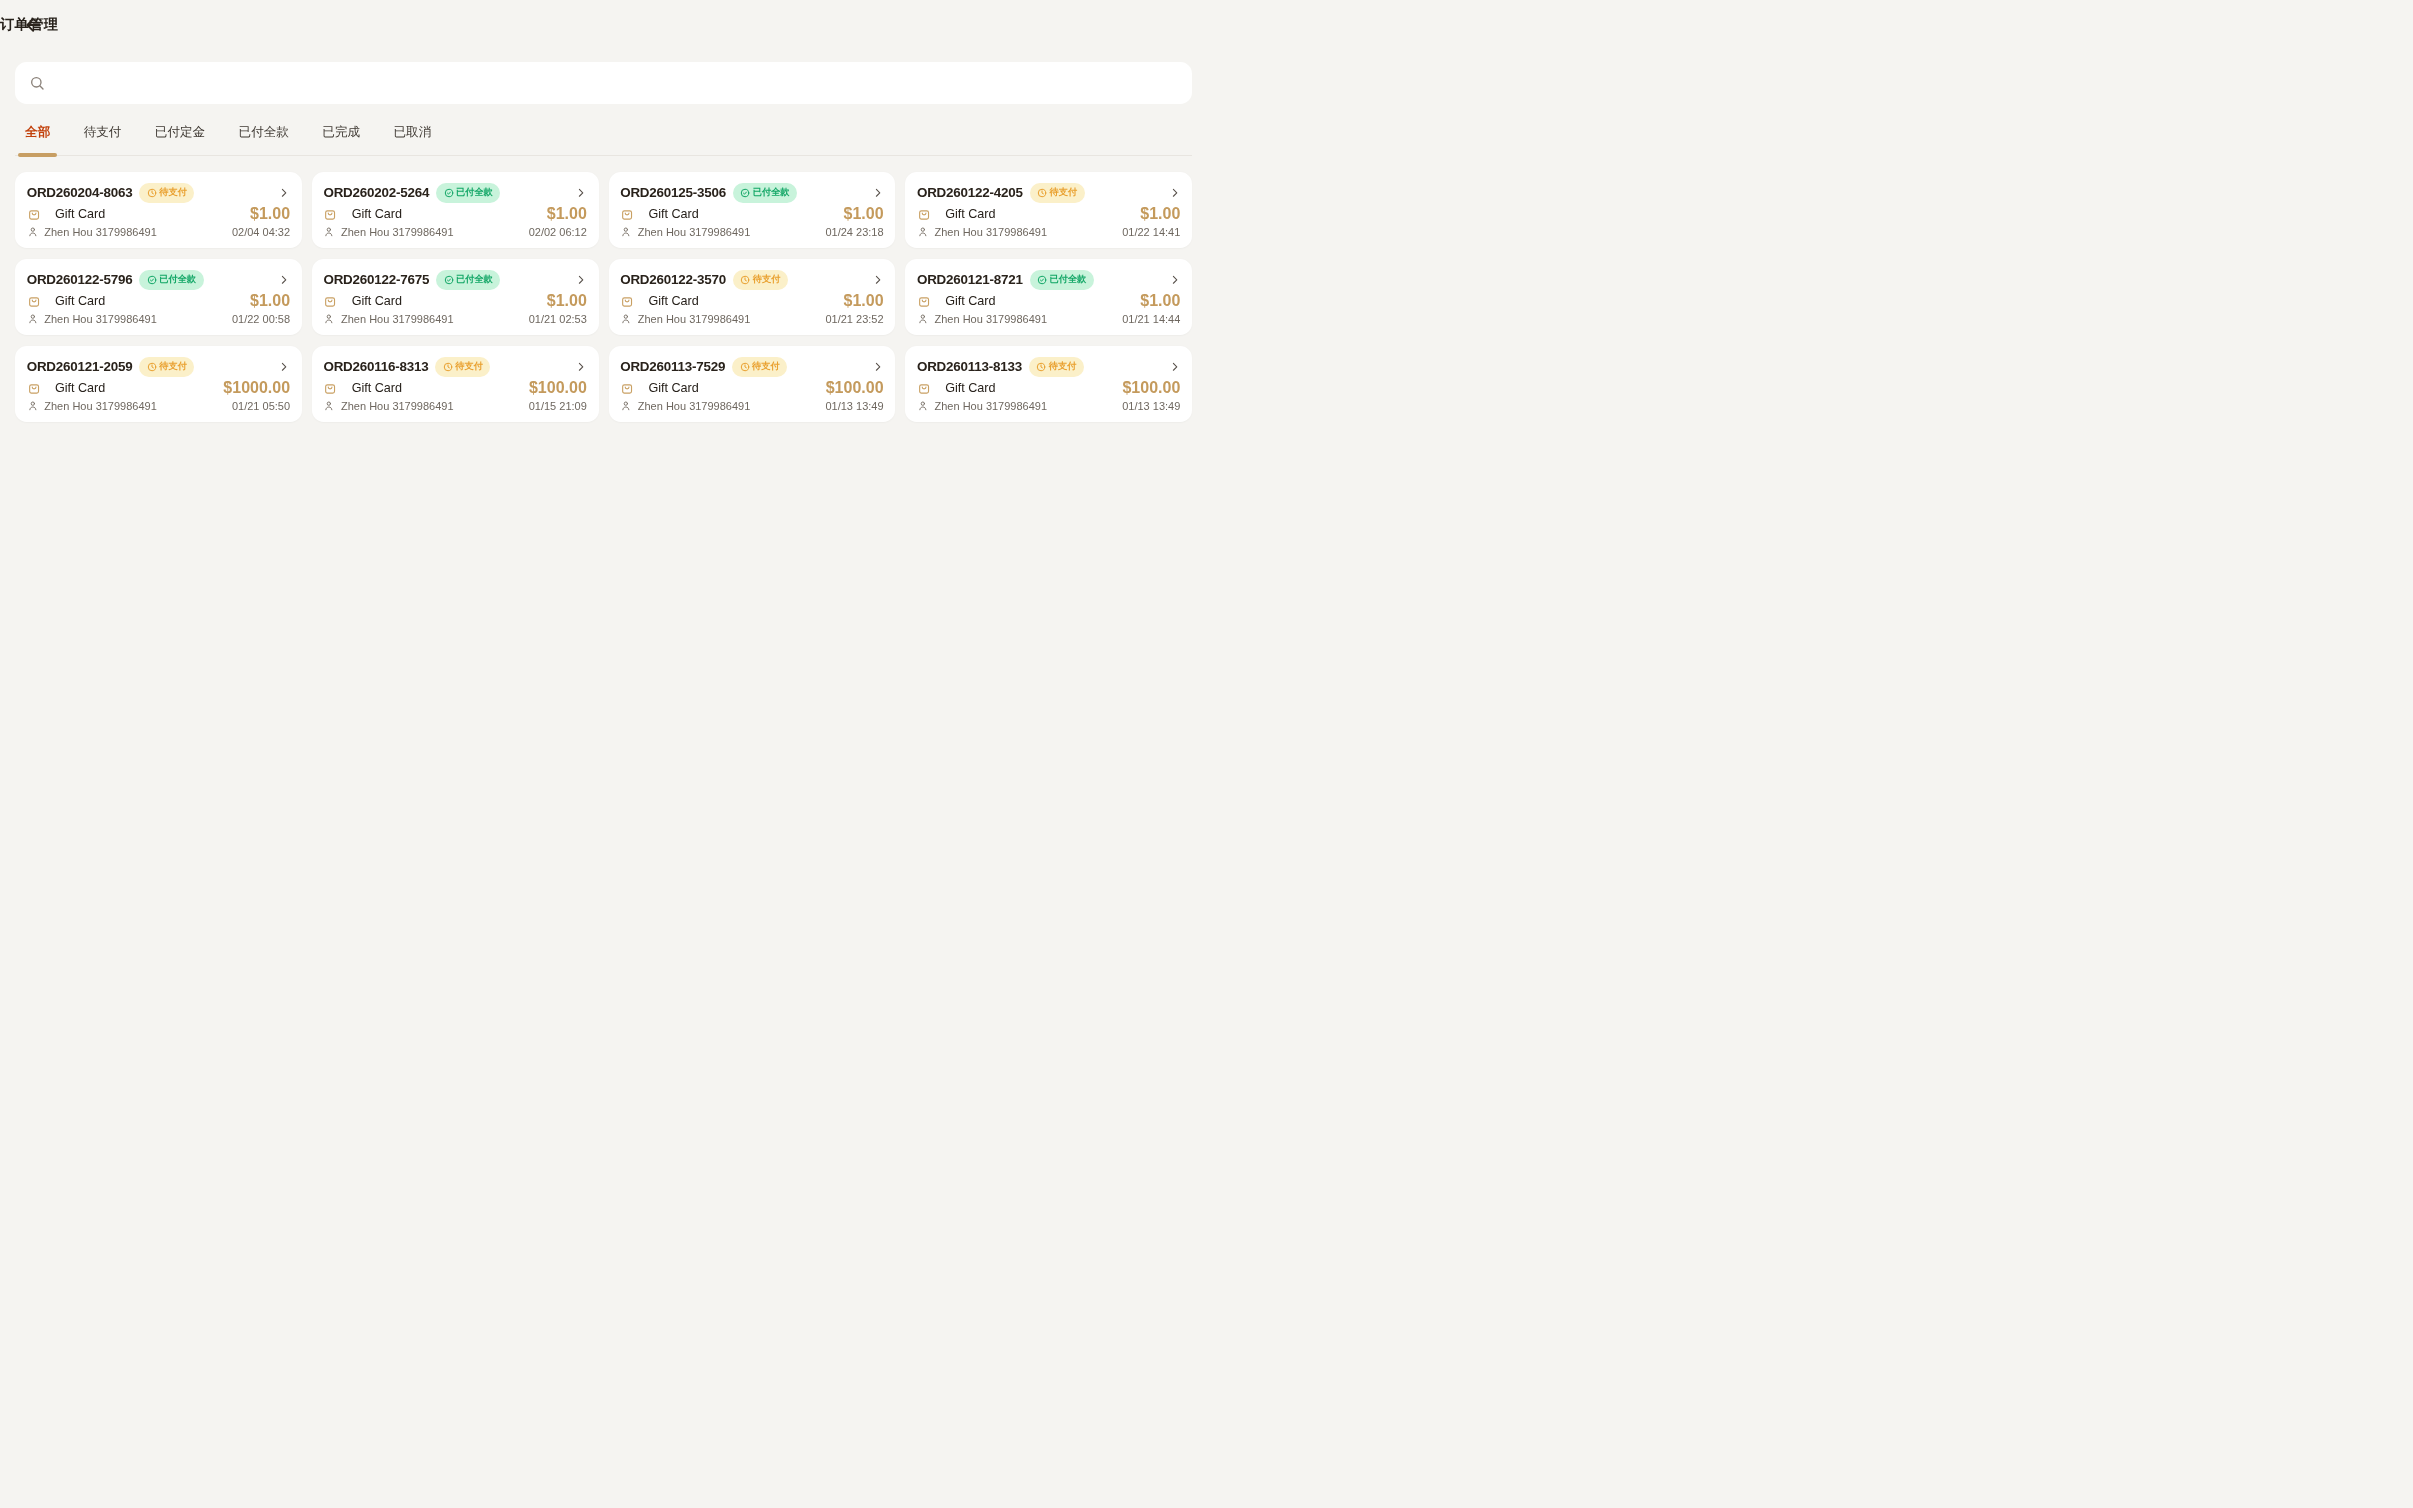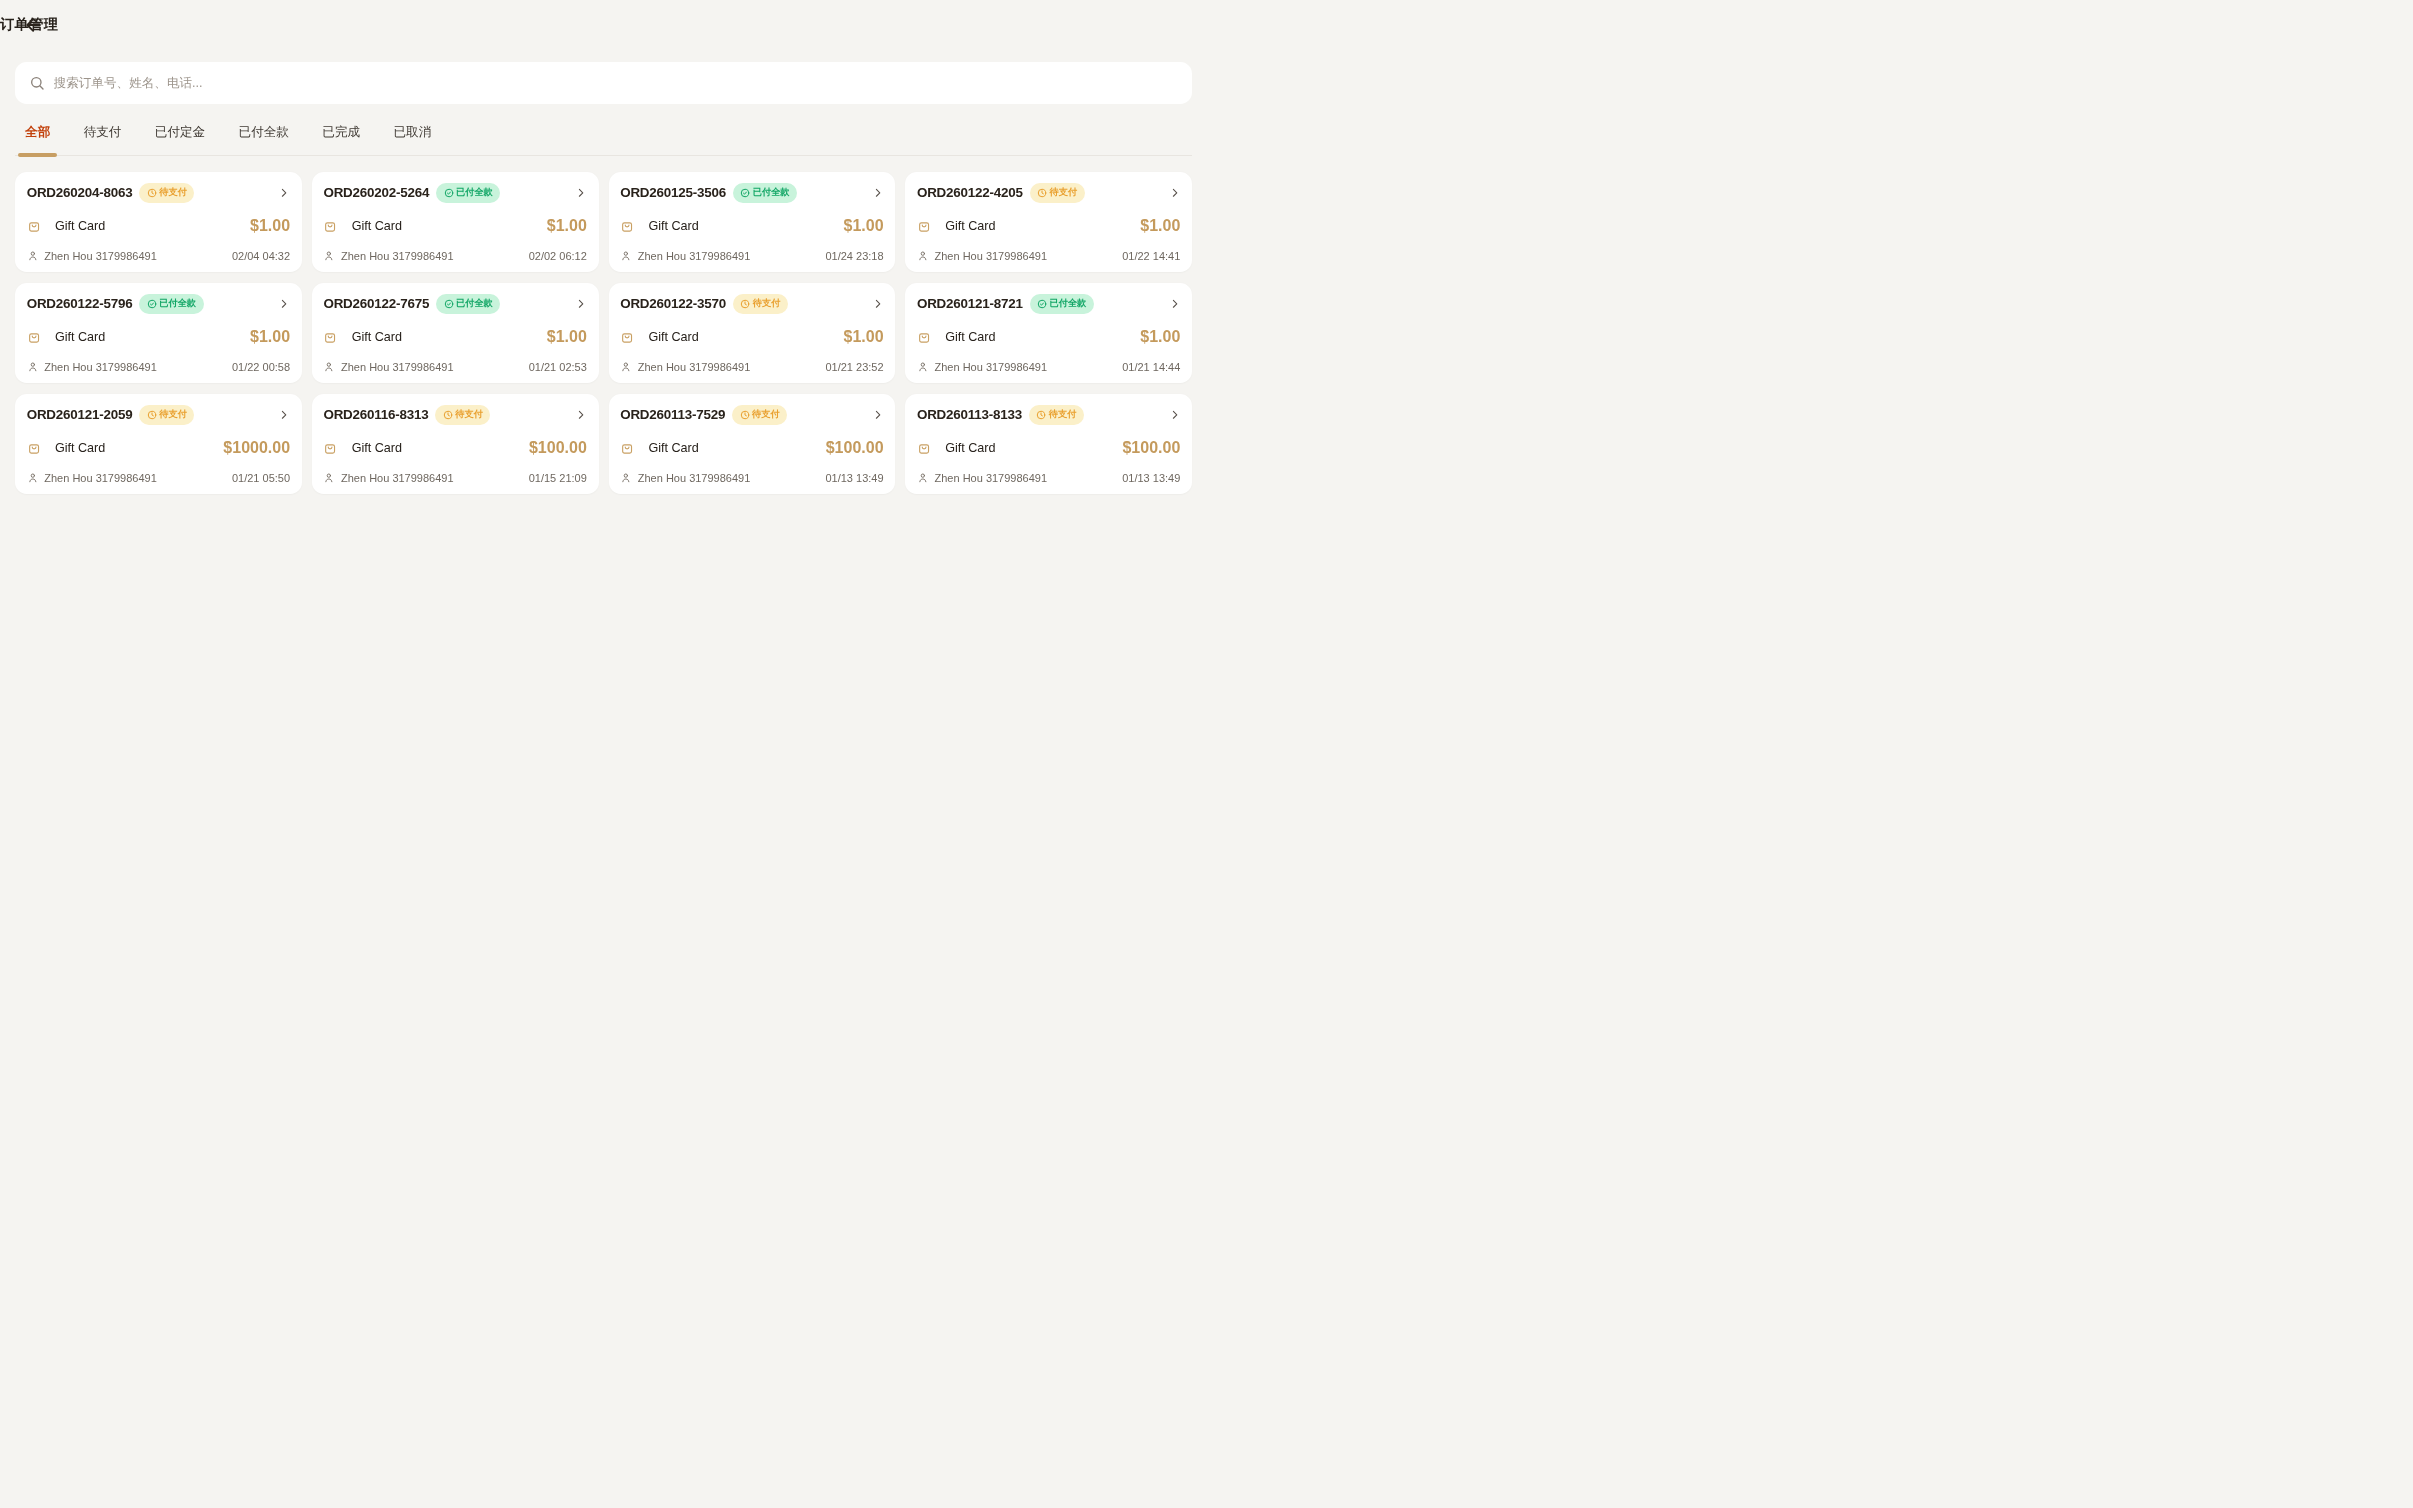"搜索订单号、姓名、电话..." input { html: <input> -> none }
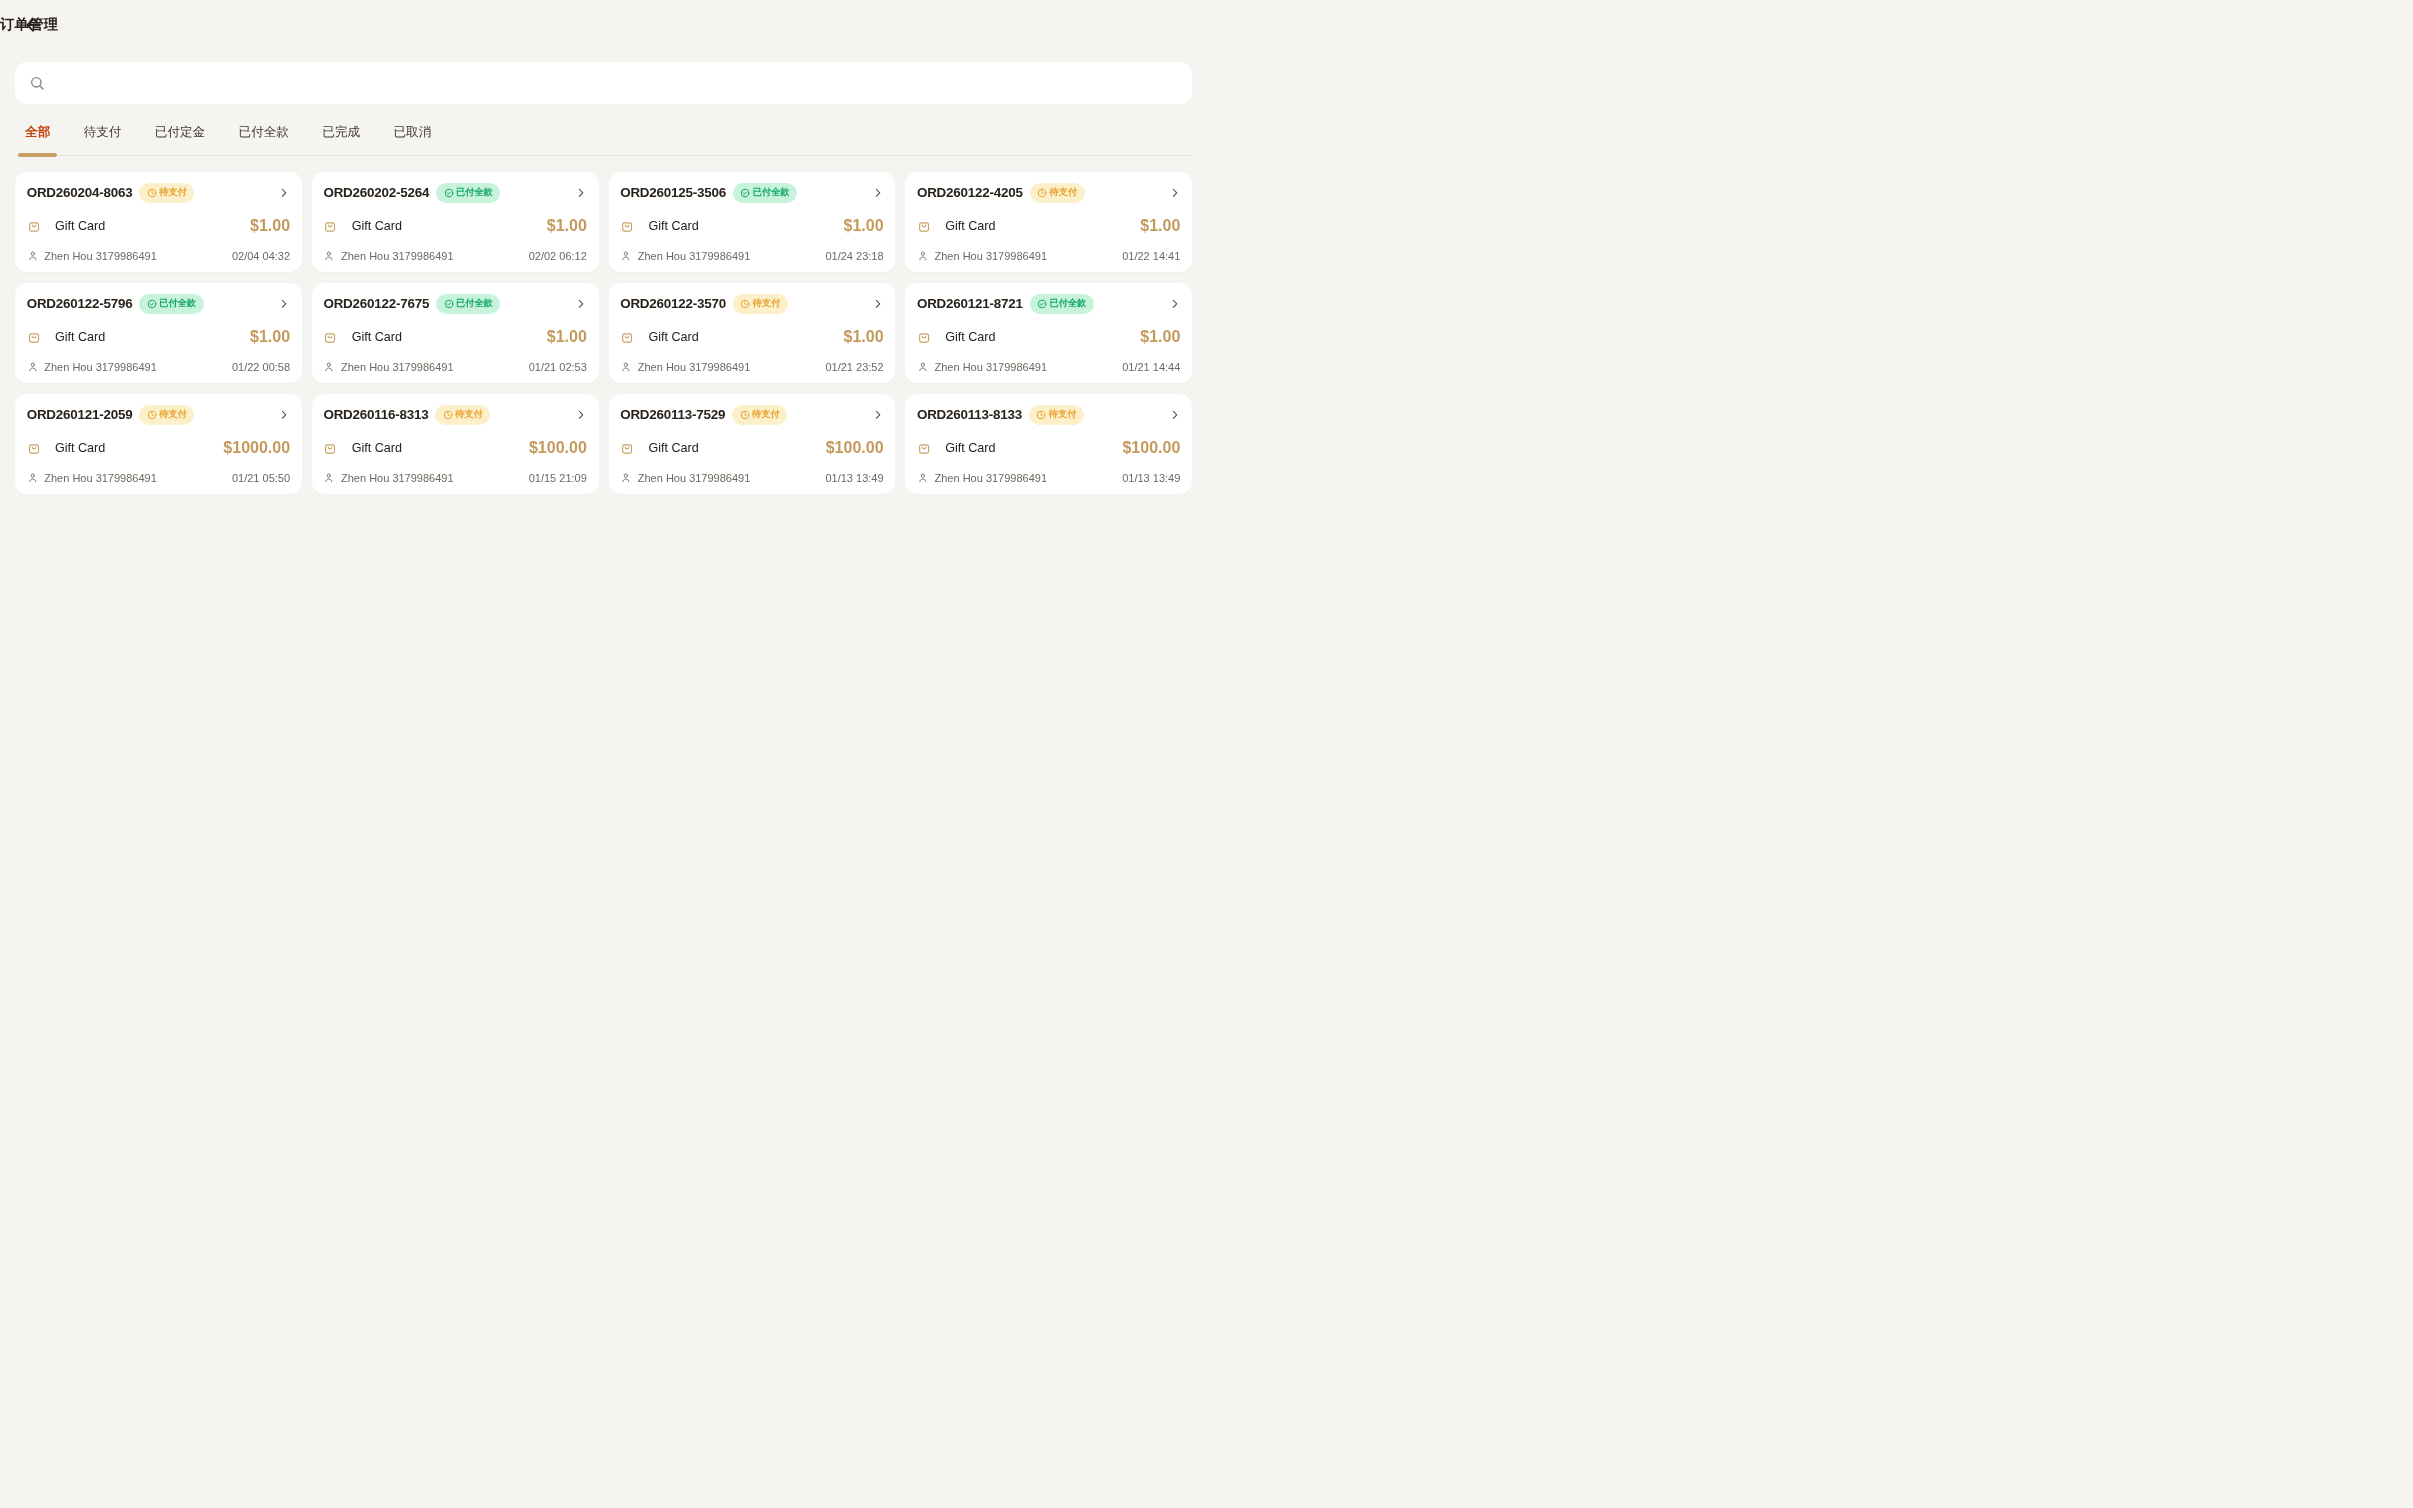"ORD260204-8063" .card { height: 100px -> 76px }
